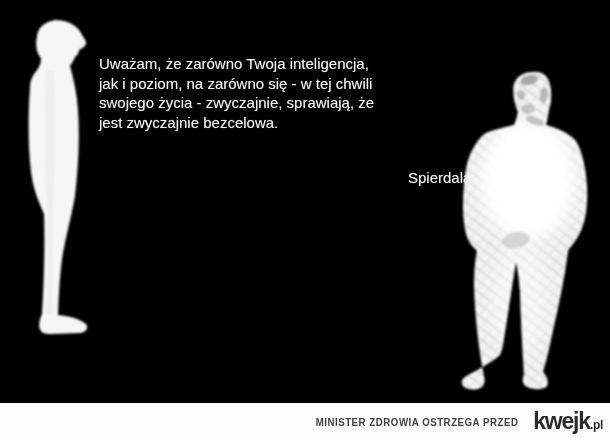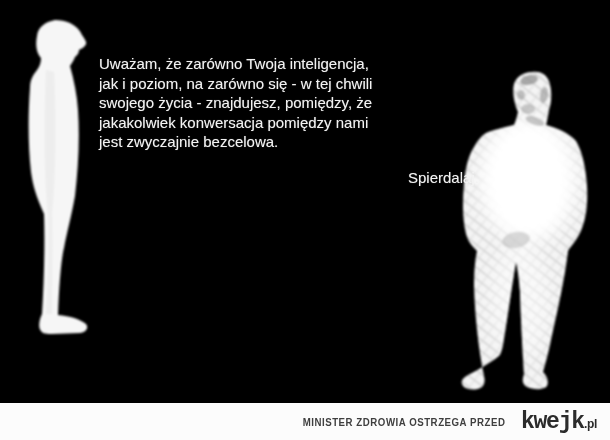"swojego życia - znajdujesz, pomiędzy," div { text: znajdujesz, pomiędzy -> zwyczajnie, sprawiają }
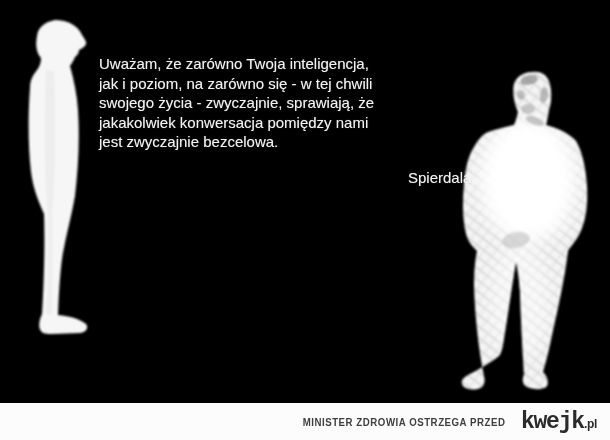"jakakolwiek konwersacja pomiędzy nami" div { html: <div>jakakolwiek konwersacja pomiędzy nami</div> -> none }
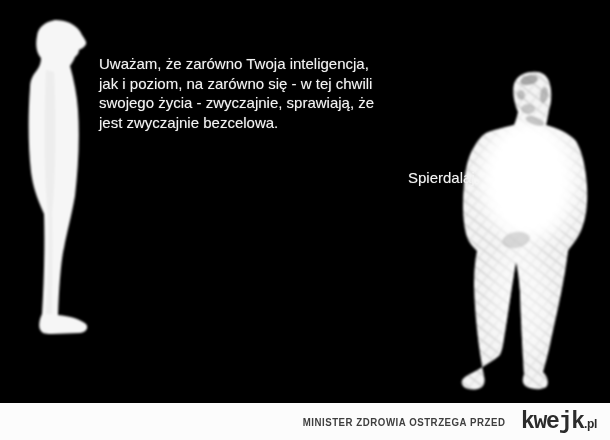"MINISTER ZDROWIA OSTRZEGA PRZED" .footer { padding-right: 13px -> 7px }
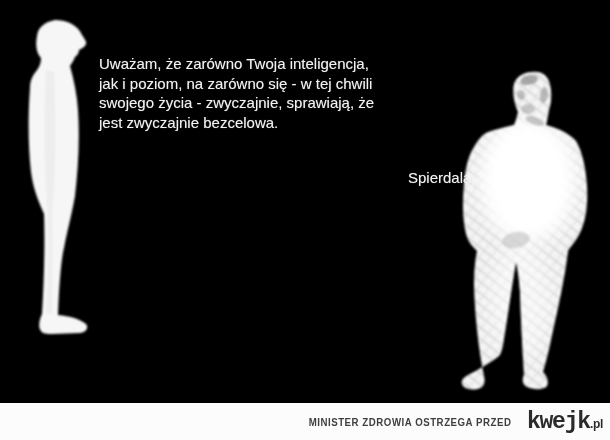"kwejk" .logo .name { font-family: Liberation Mono, monospace -> none }
